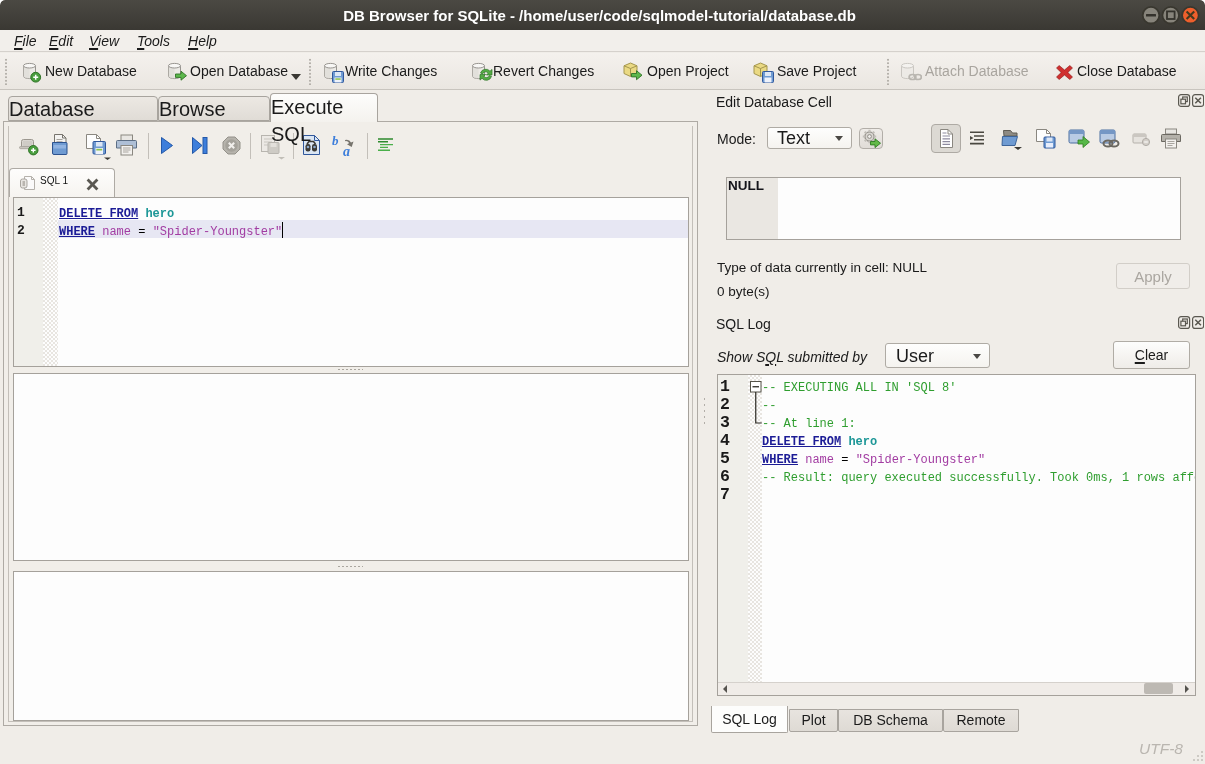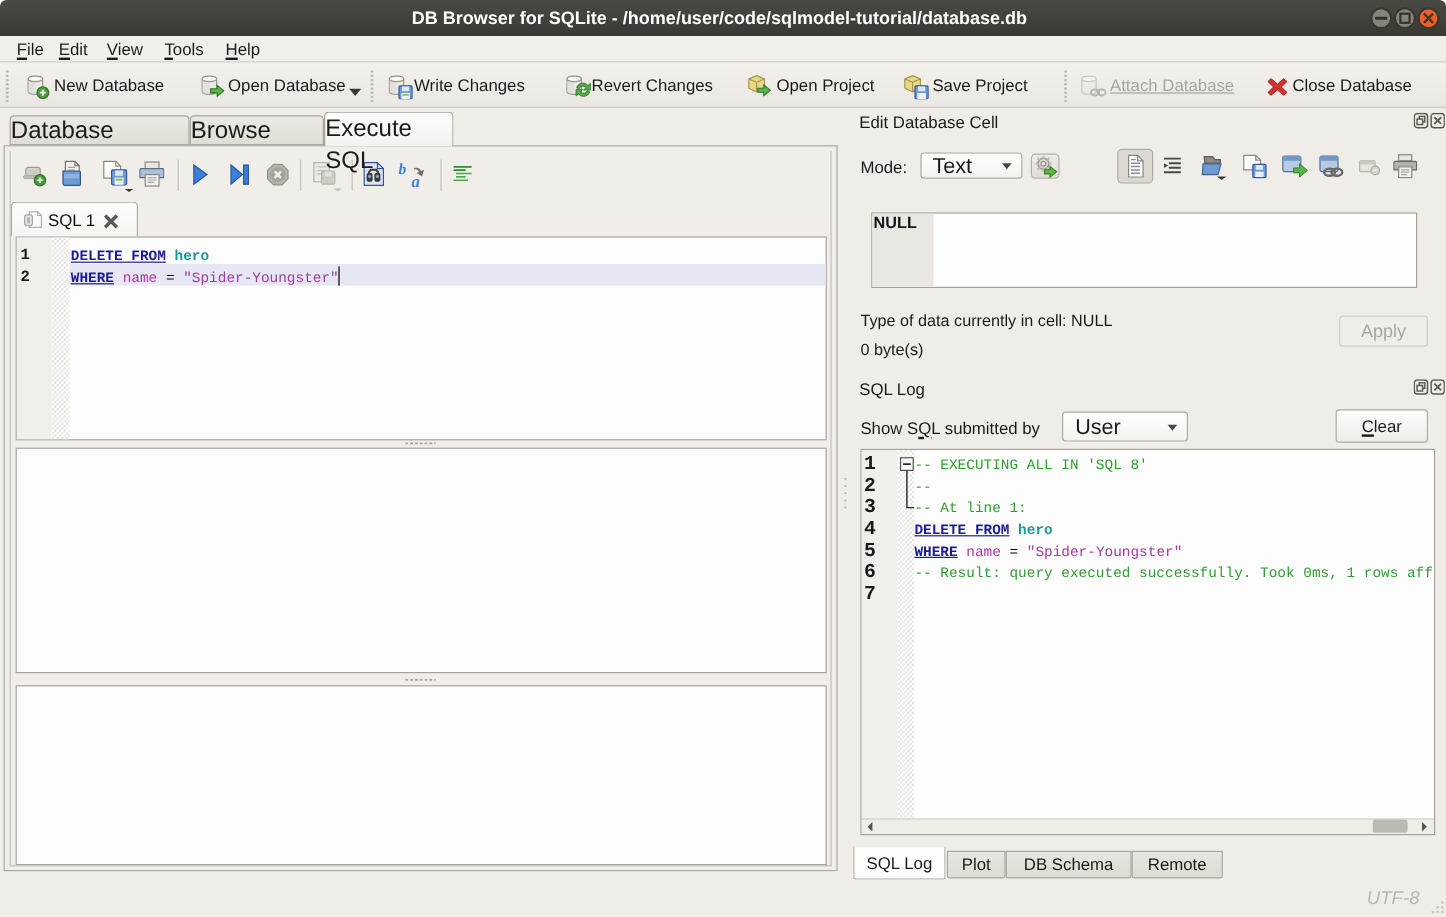"File" .menuitem { font-style: none -> italic }
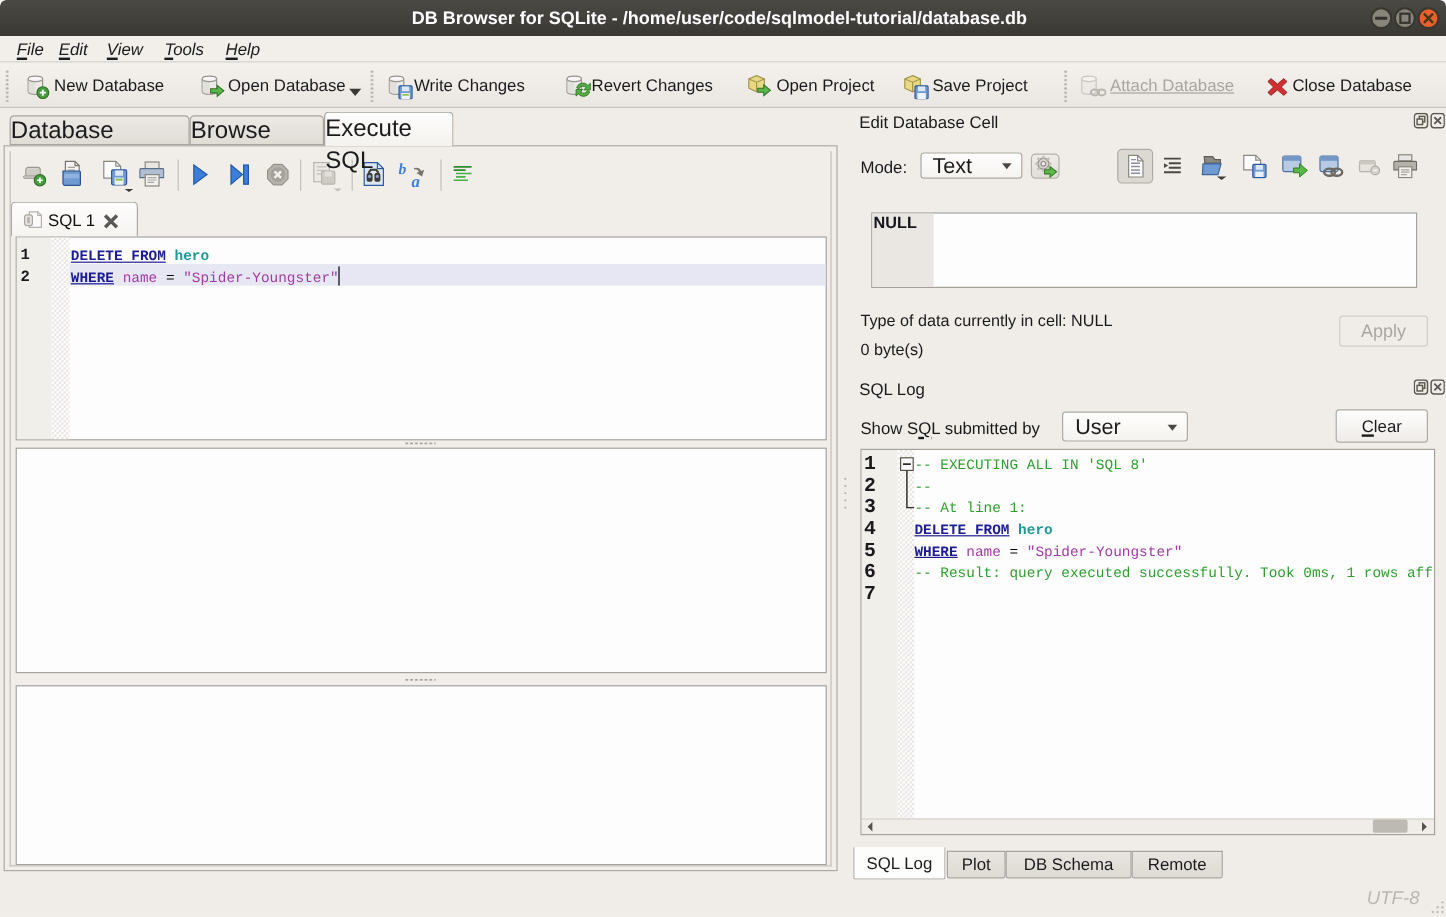"Attach Database" .tbtext.dis { text-decoration: underline -> none }
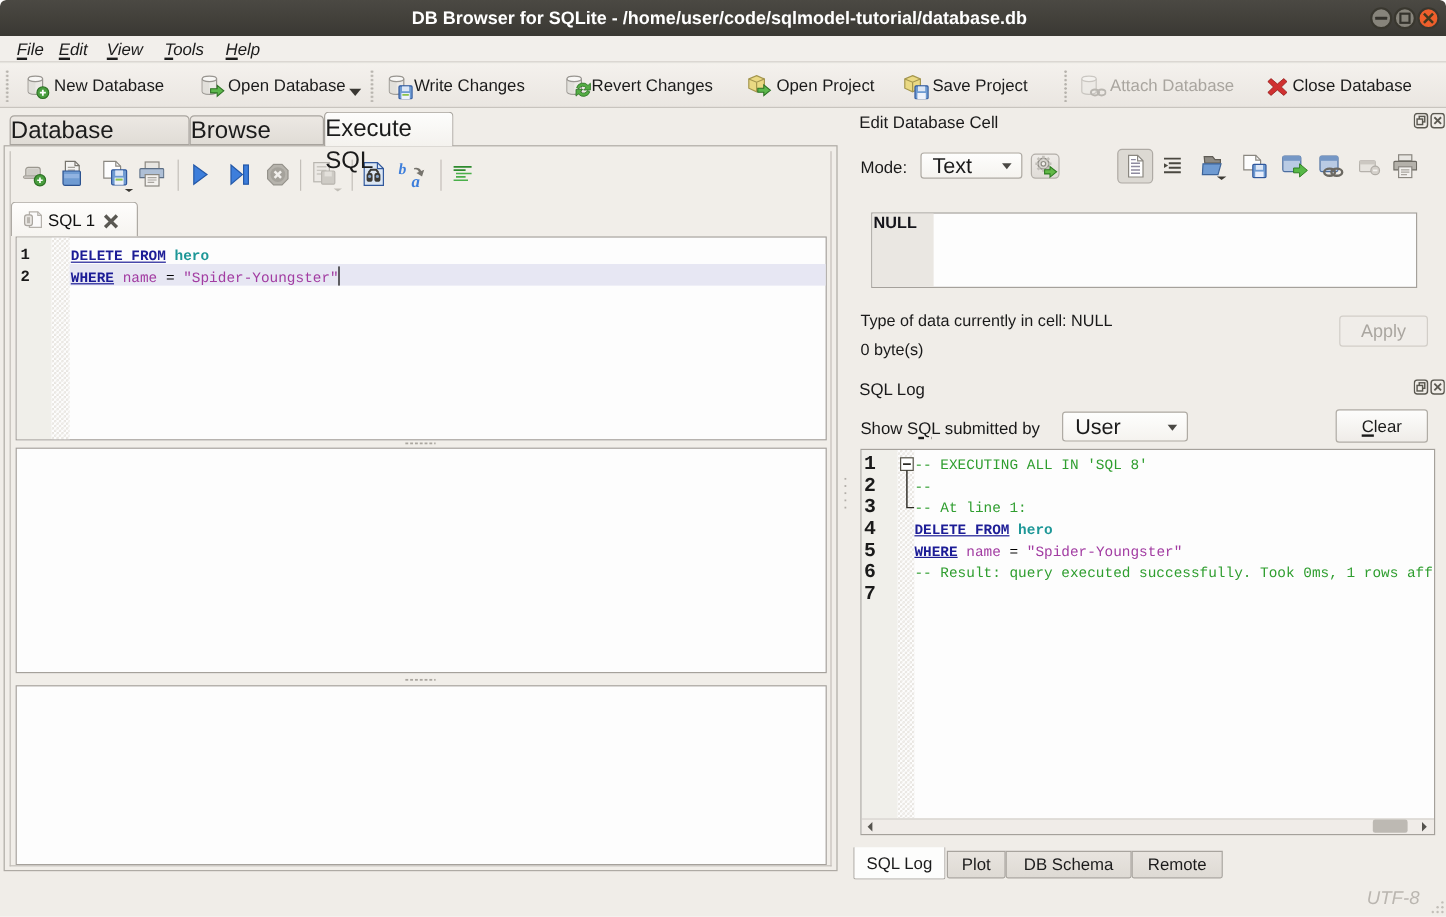"SQL 1" div.abs { font-size: 14px -> 10px }
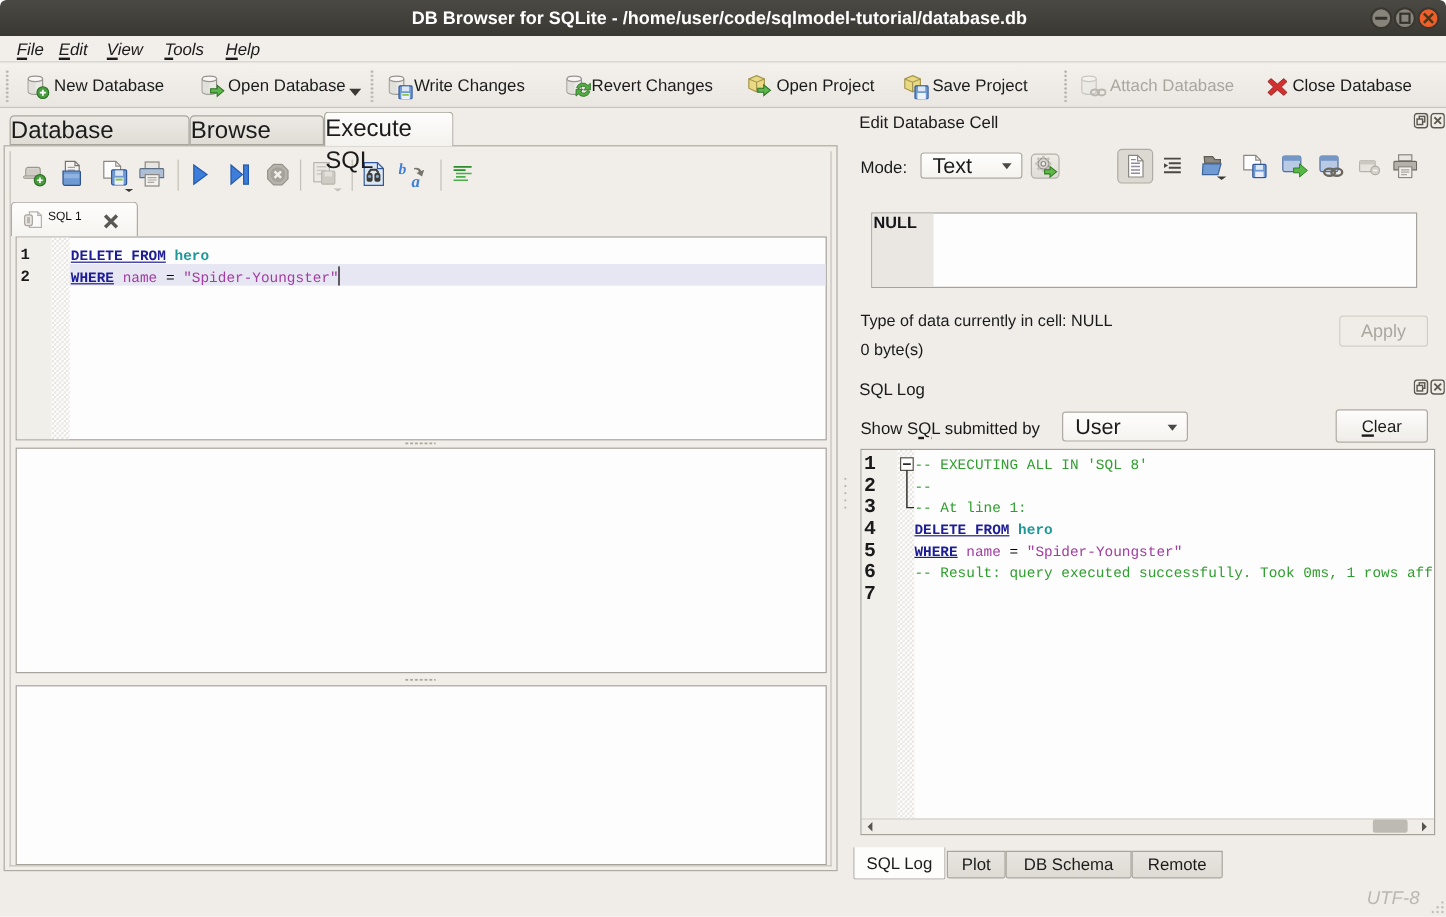"Show SQL submitted by" div.docktitle { font-style: none -> italic }
